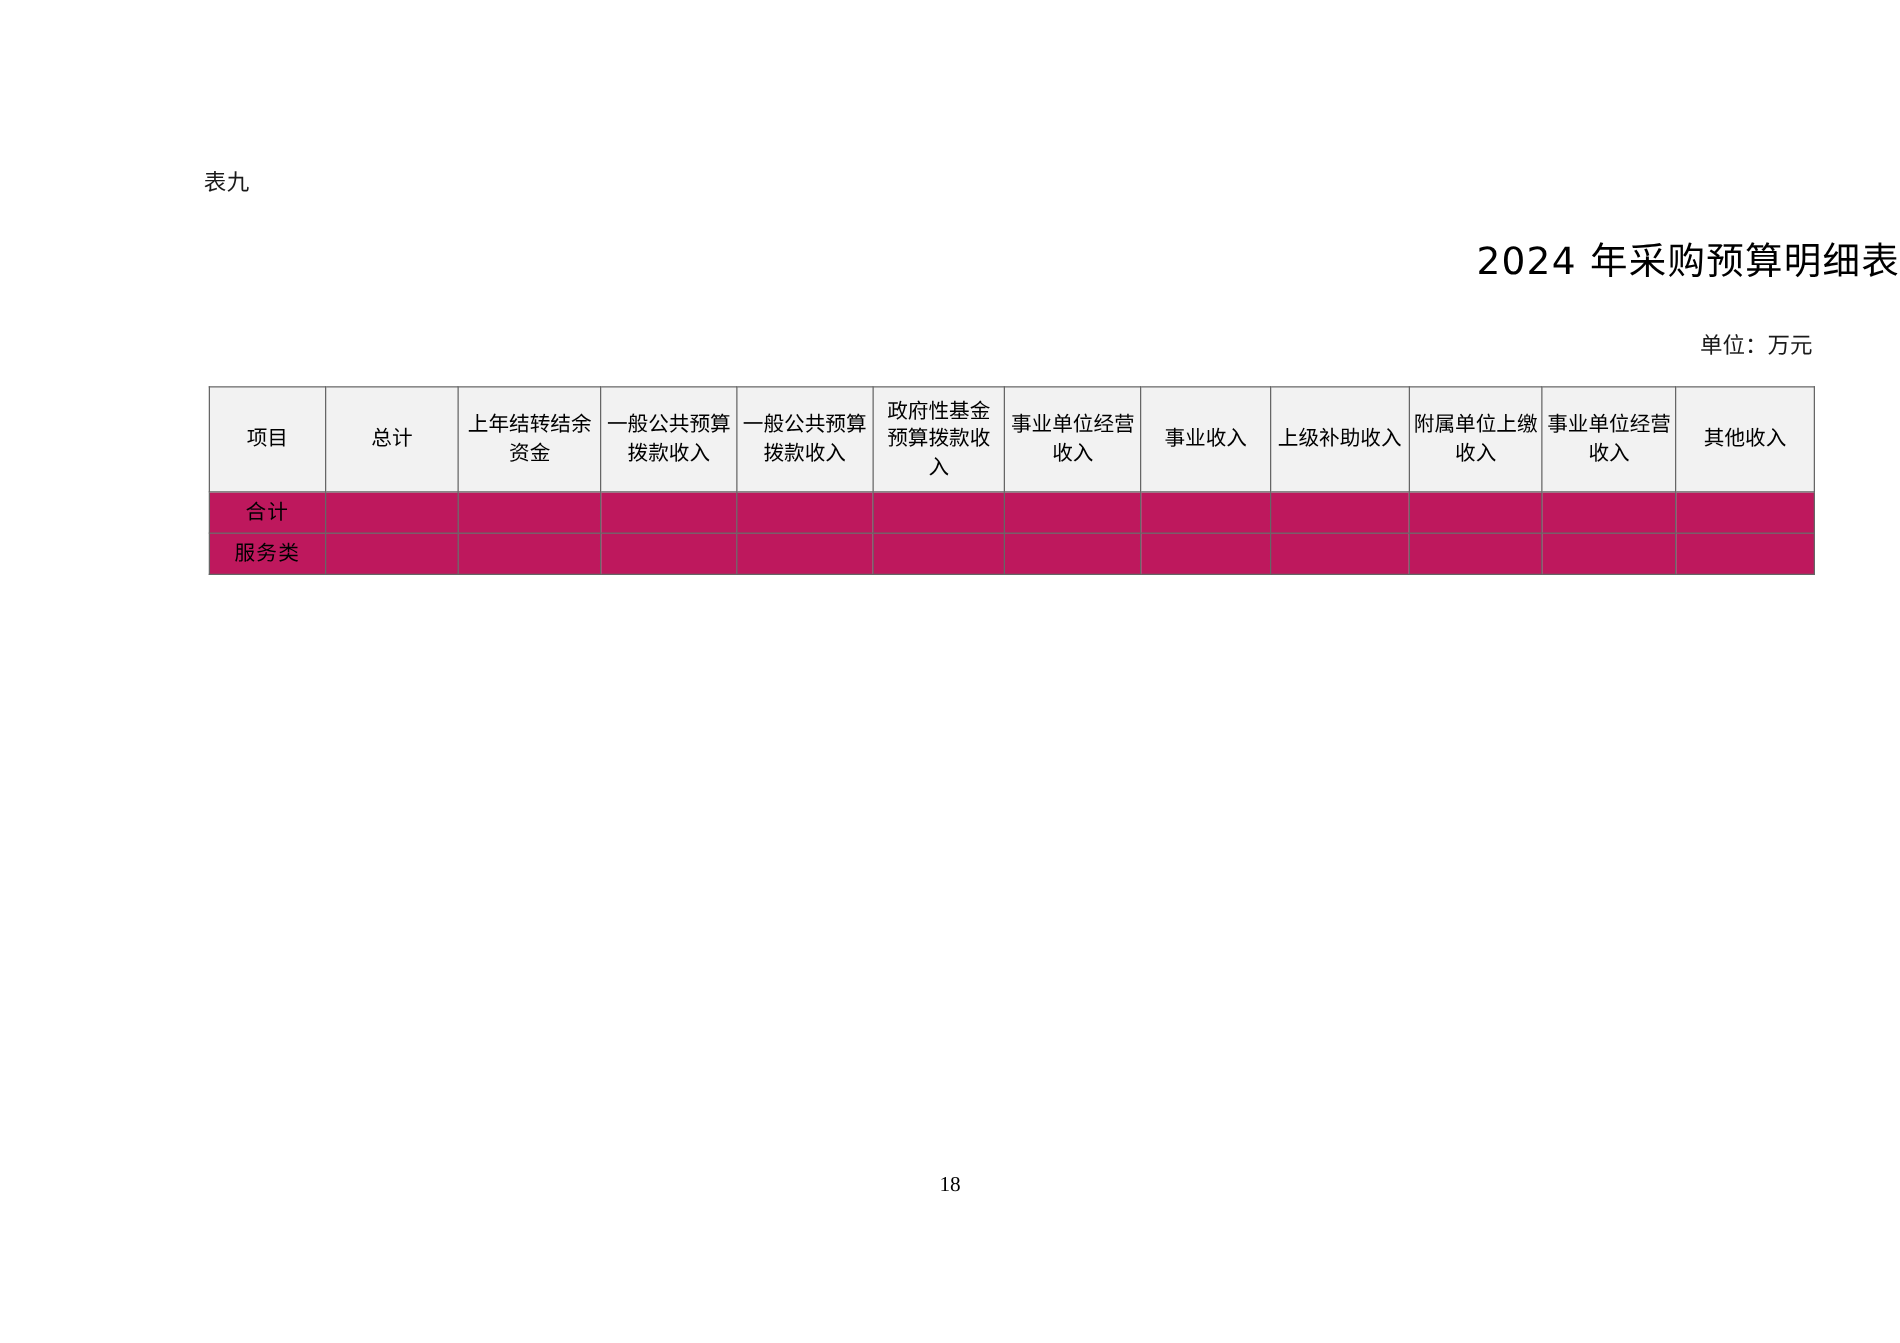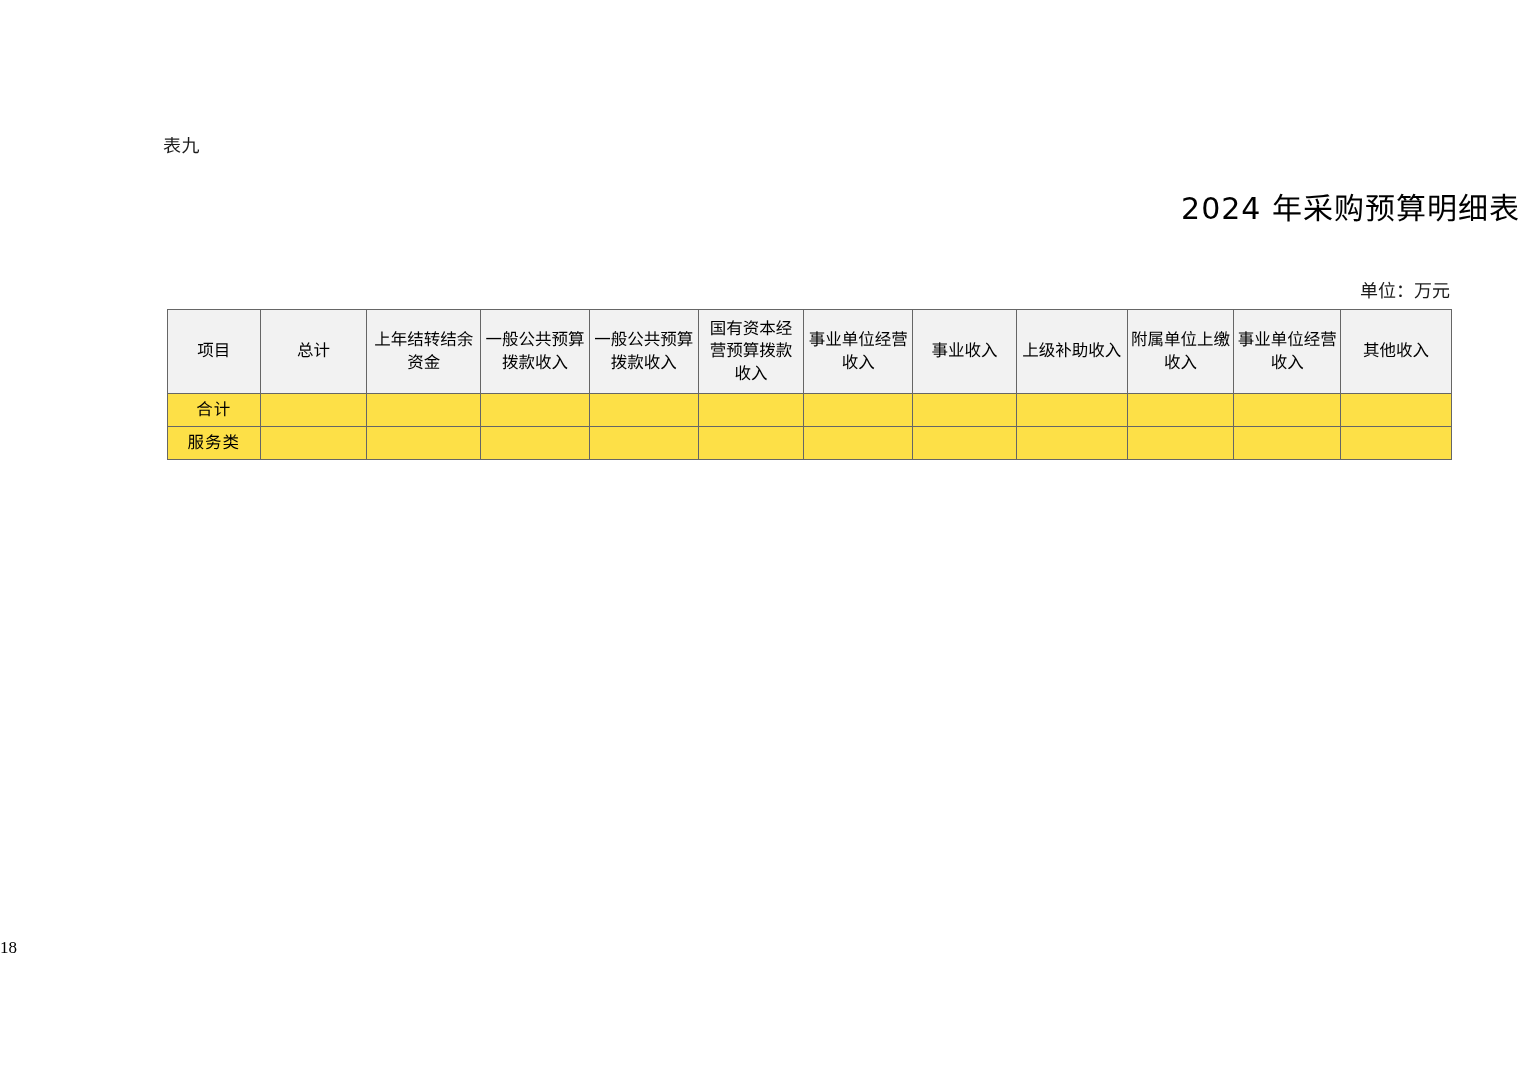"单位：万元" .unit-note { top: 276px -> 261px }
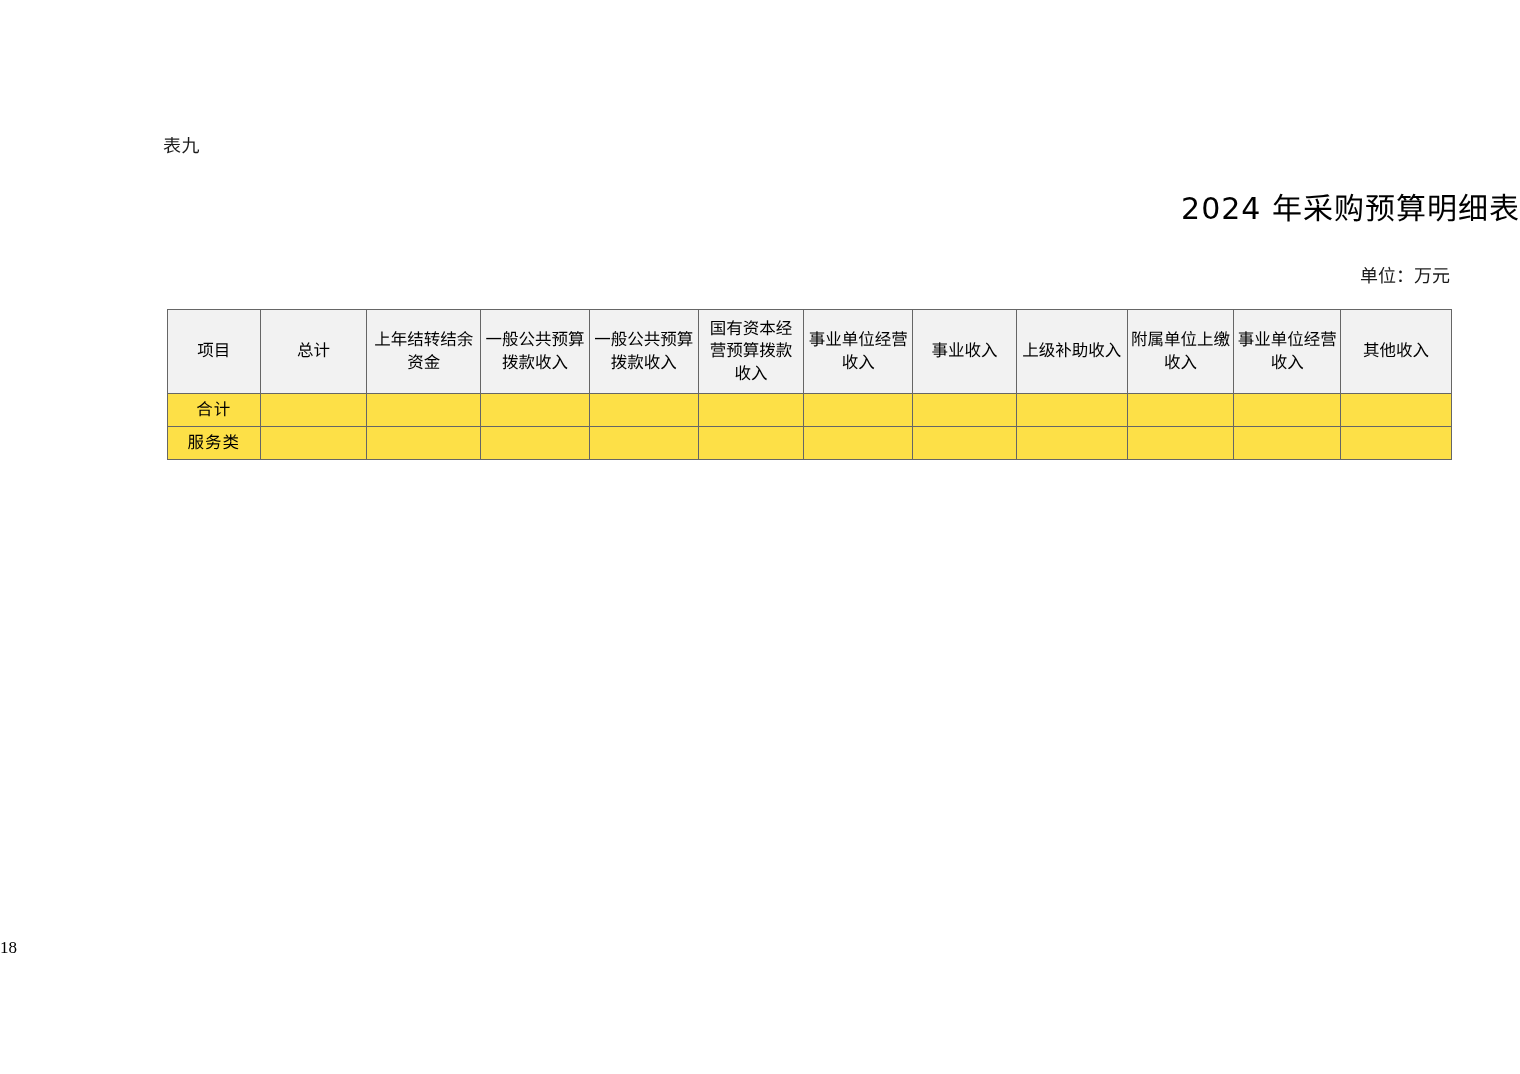"国有资本经营预算拨款收入" th { text: 国有资本经营 -> 政府性基金 }
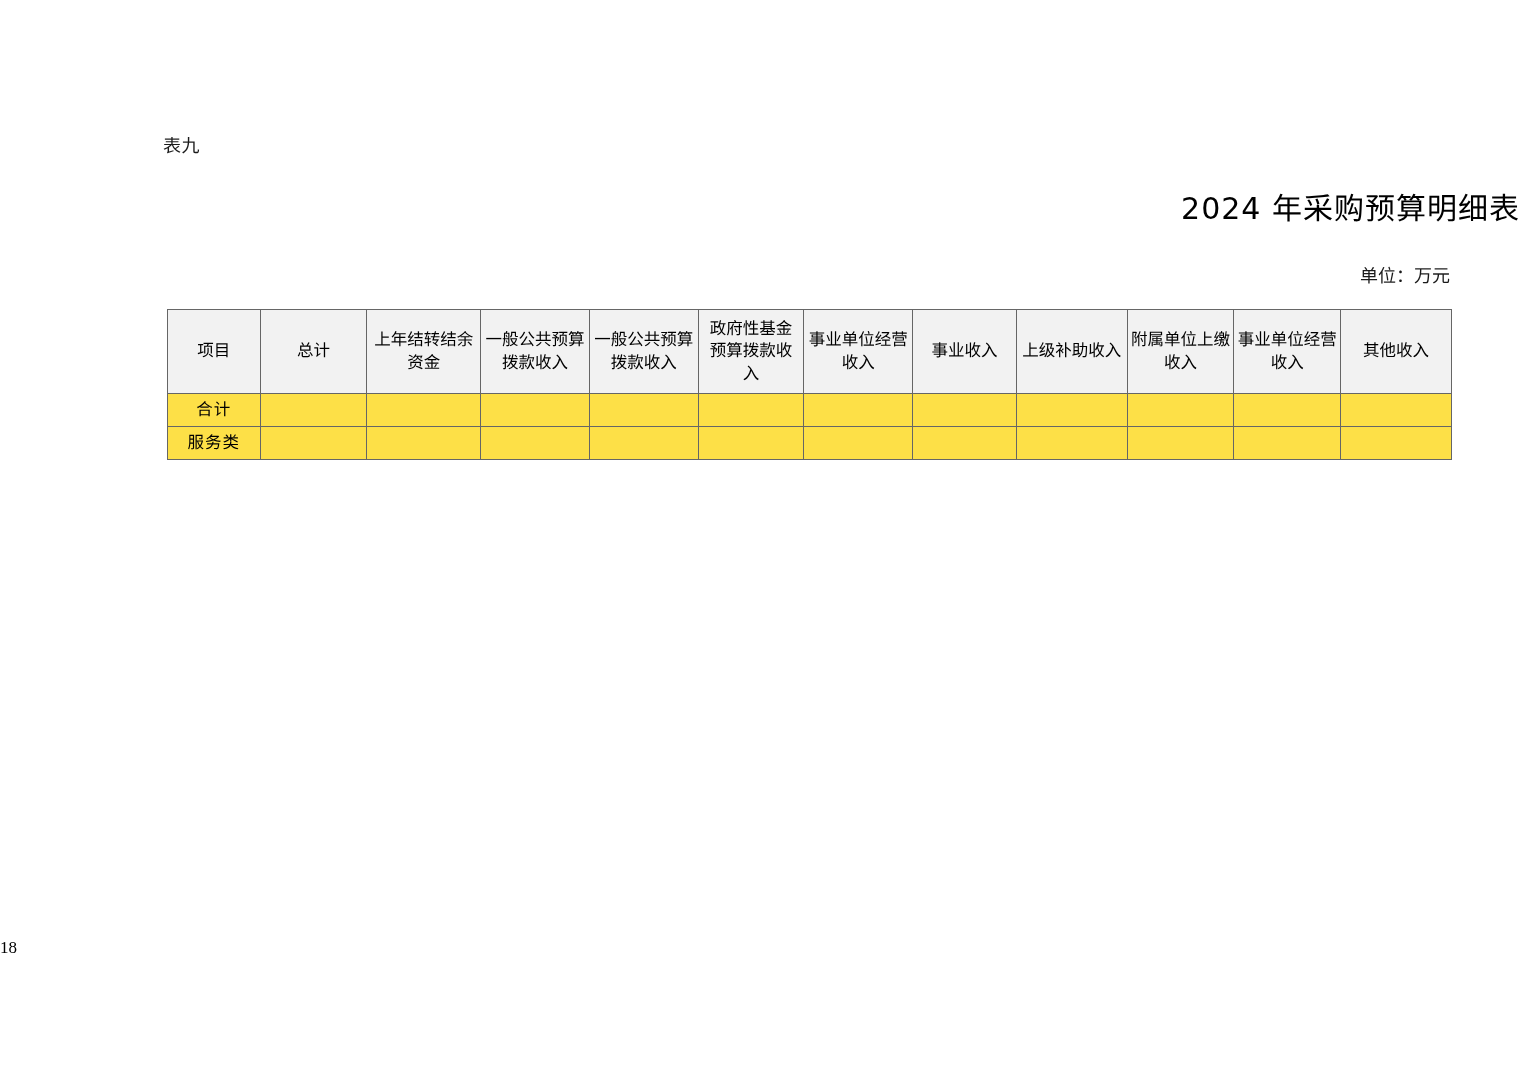"合计" table.budget tbody td { background: #fde047 -> #be185d }
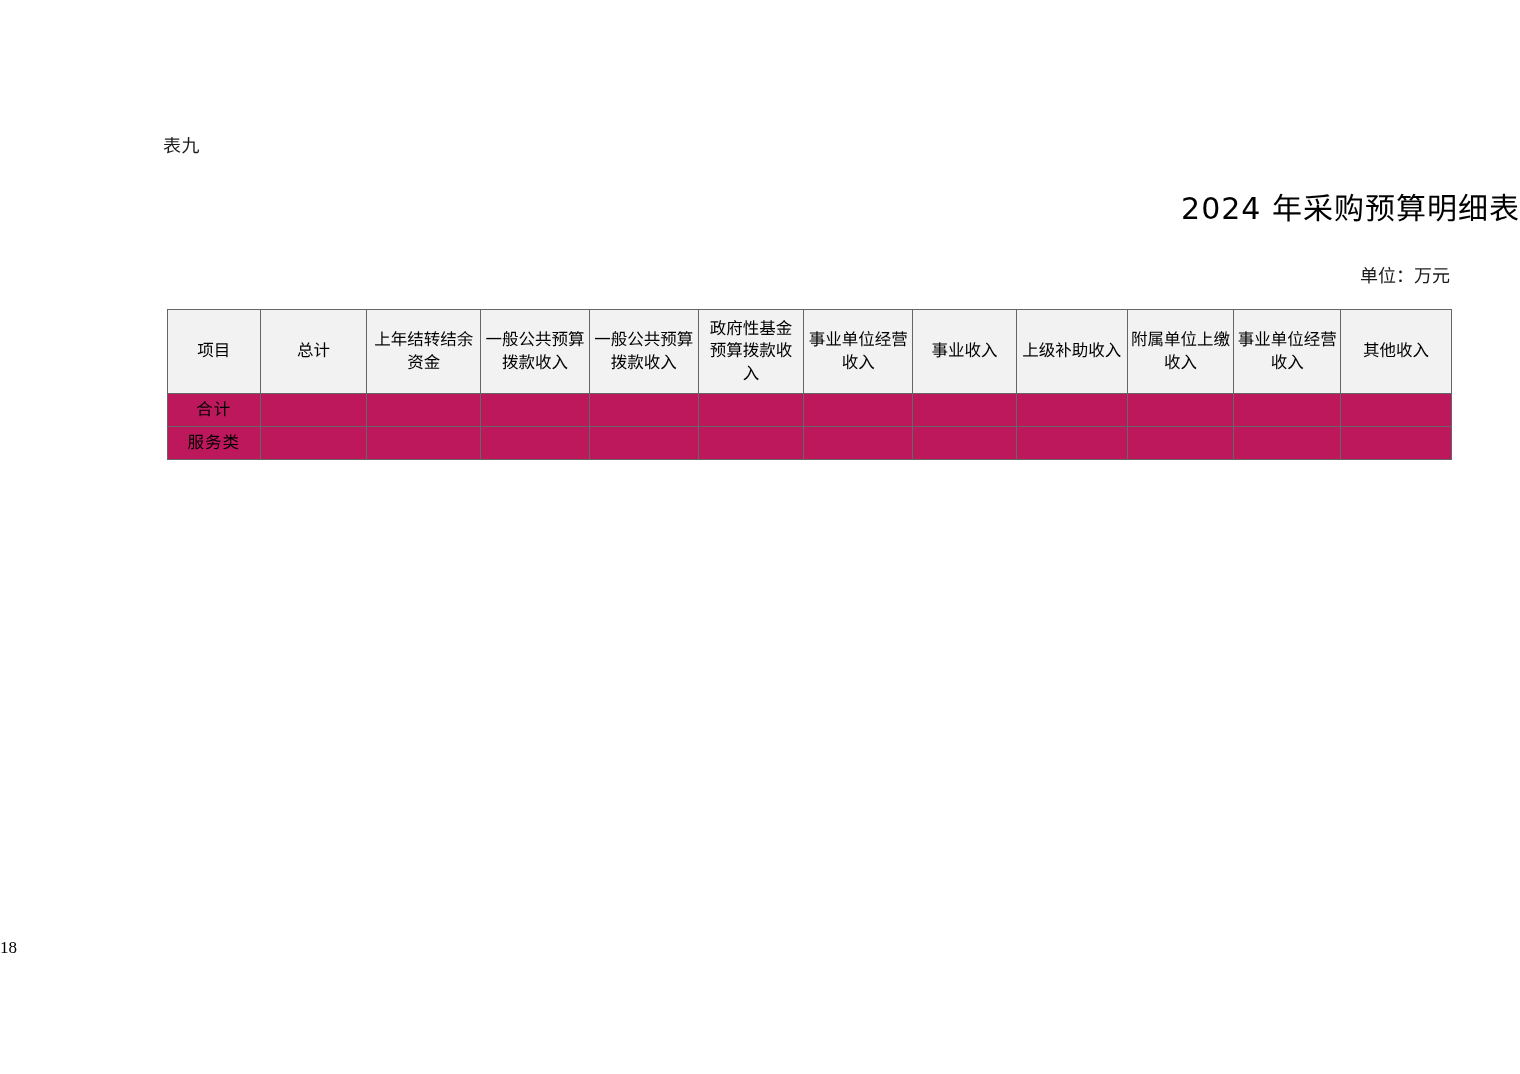"18" .page-number { text-align: none -> center }
